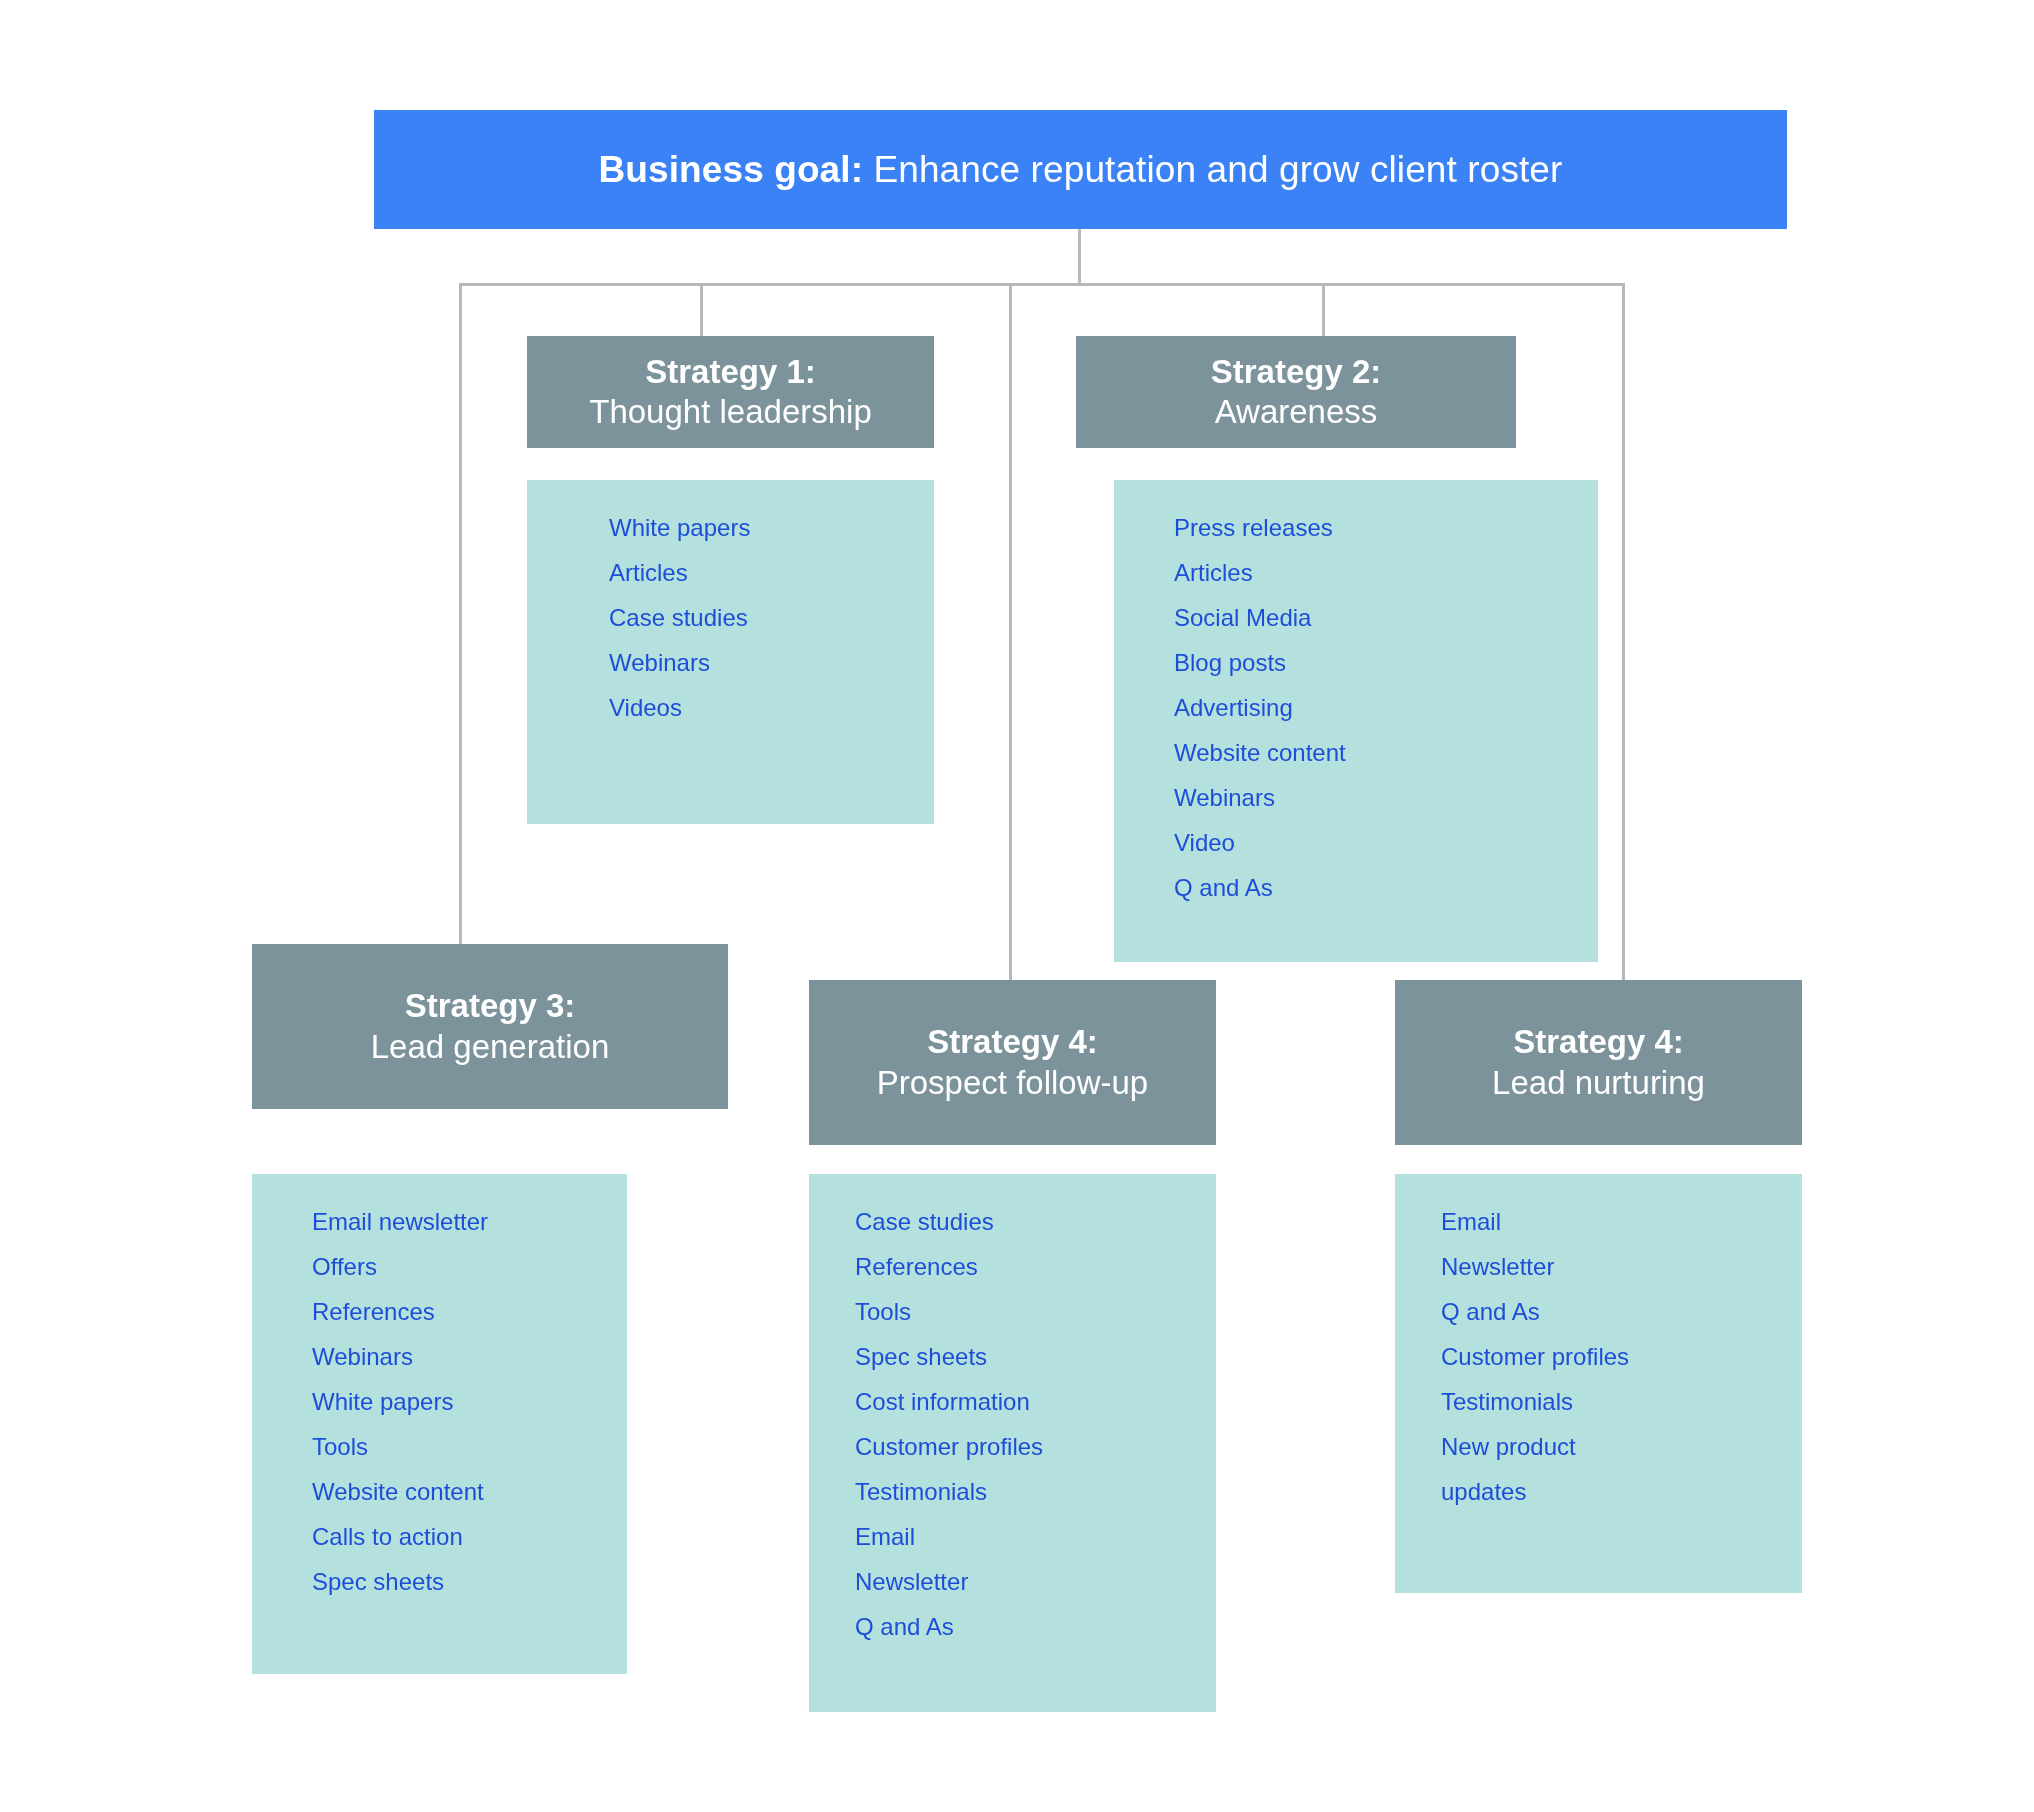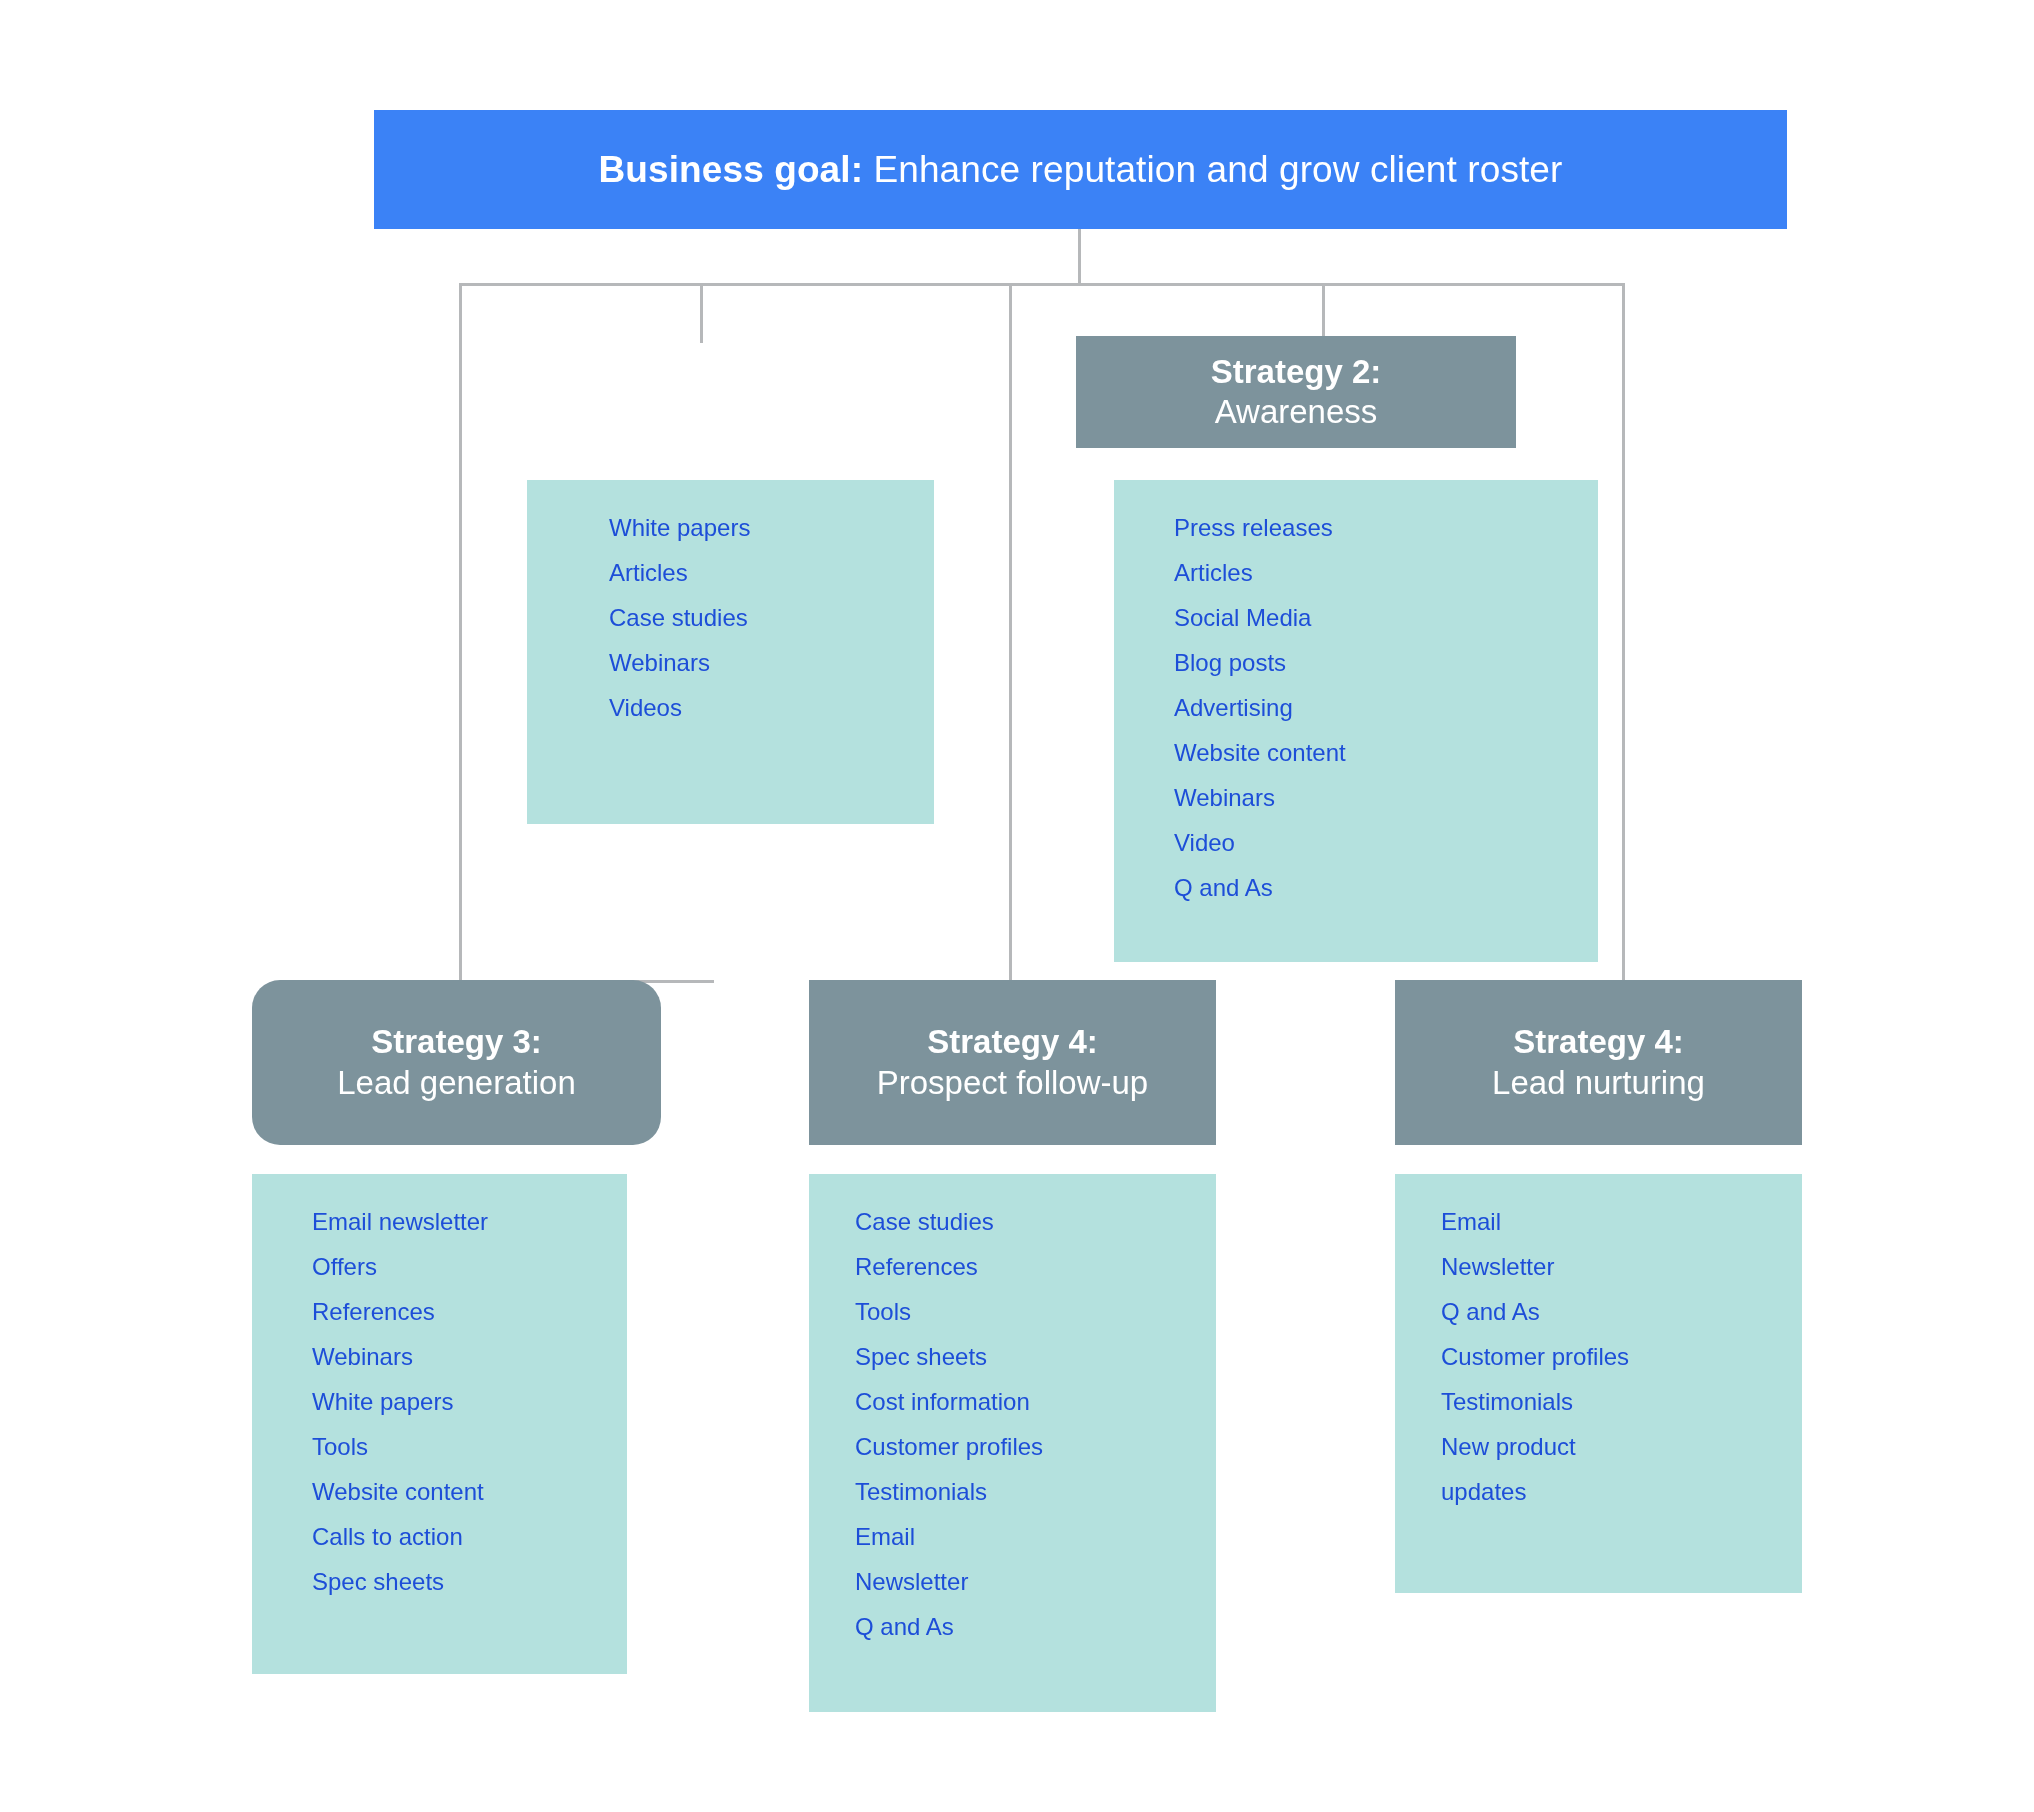"Strategy 1:" div.strat-head { html: none -> <div> <div>Strategy 1:</div> <div>Thought leadership</div> </div> }
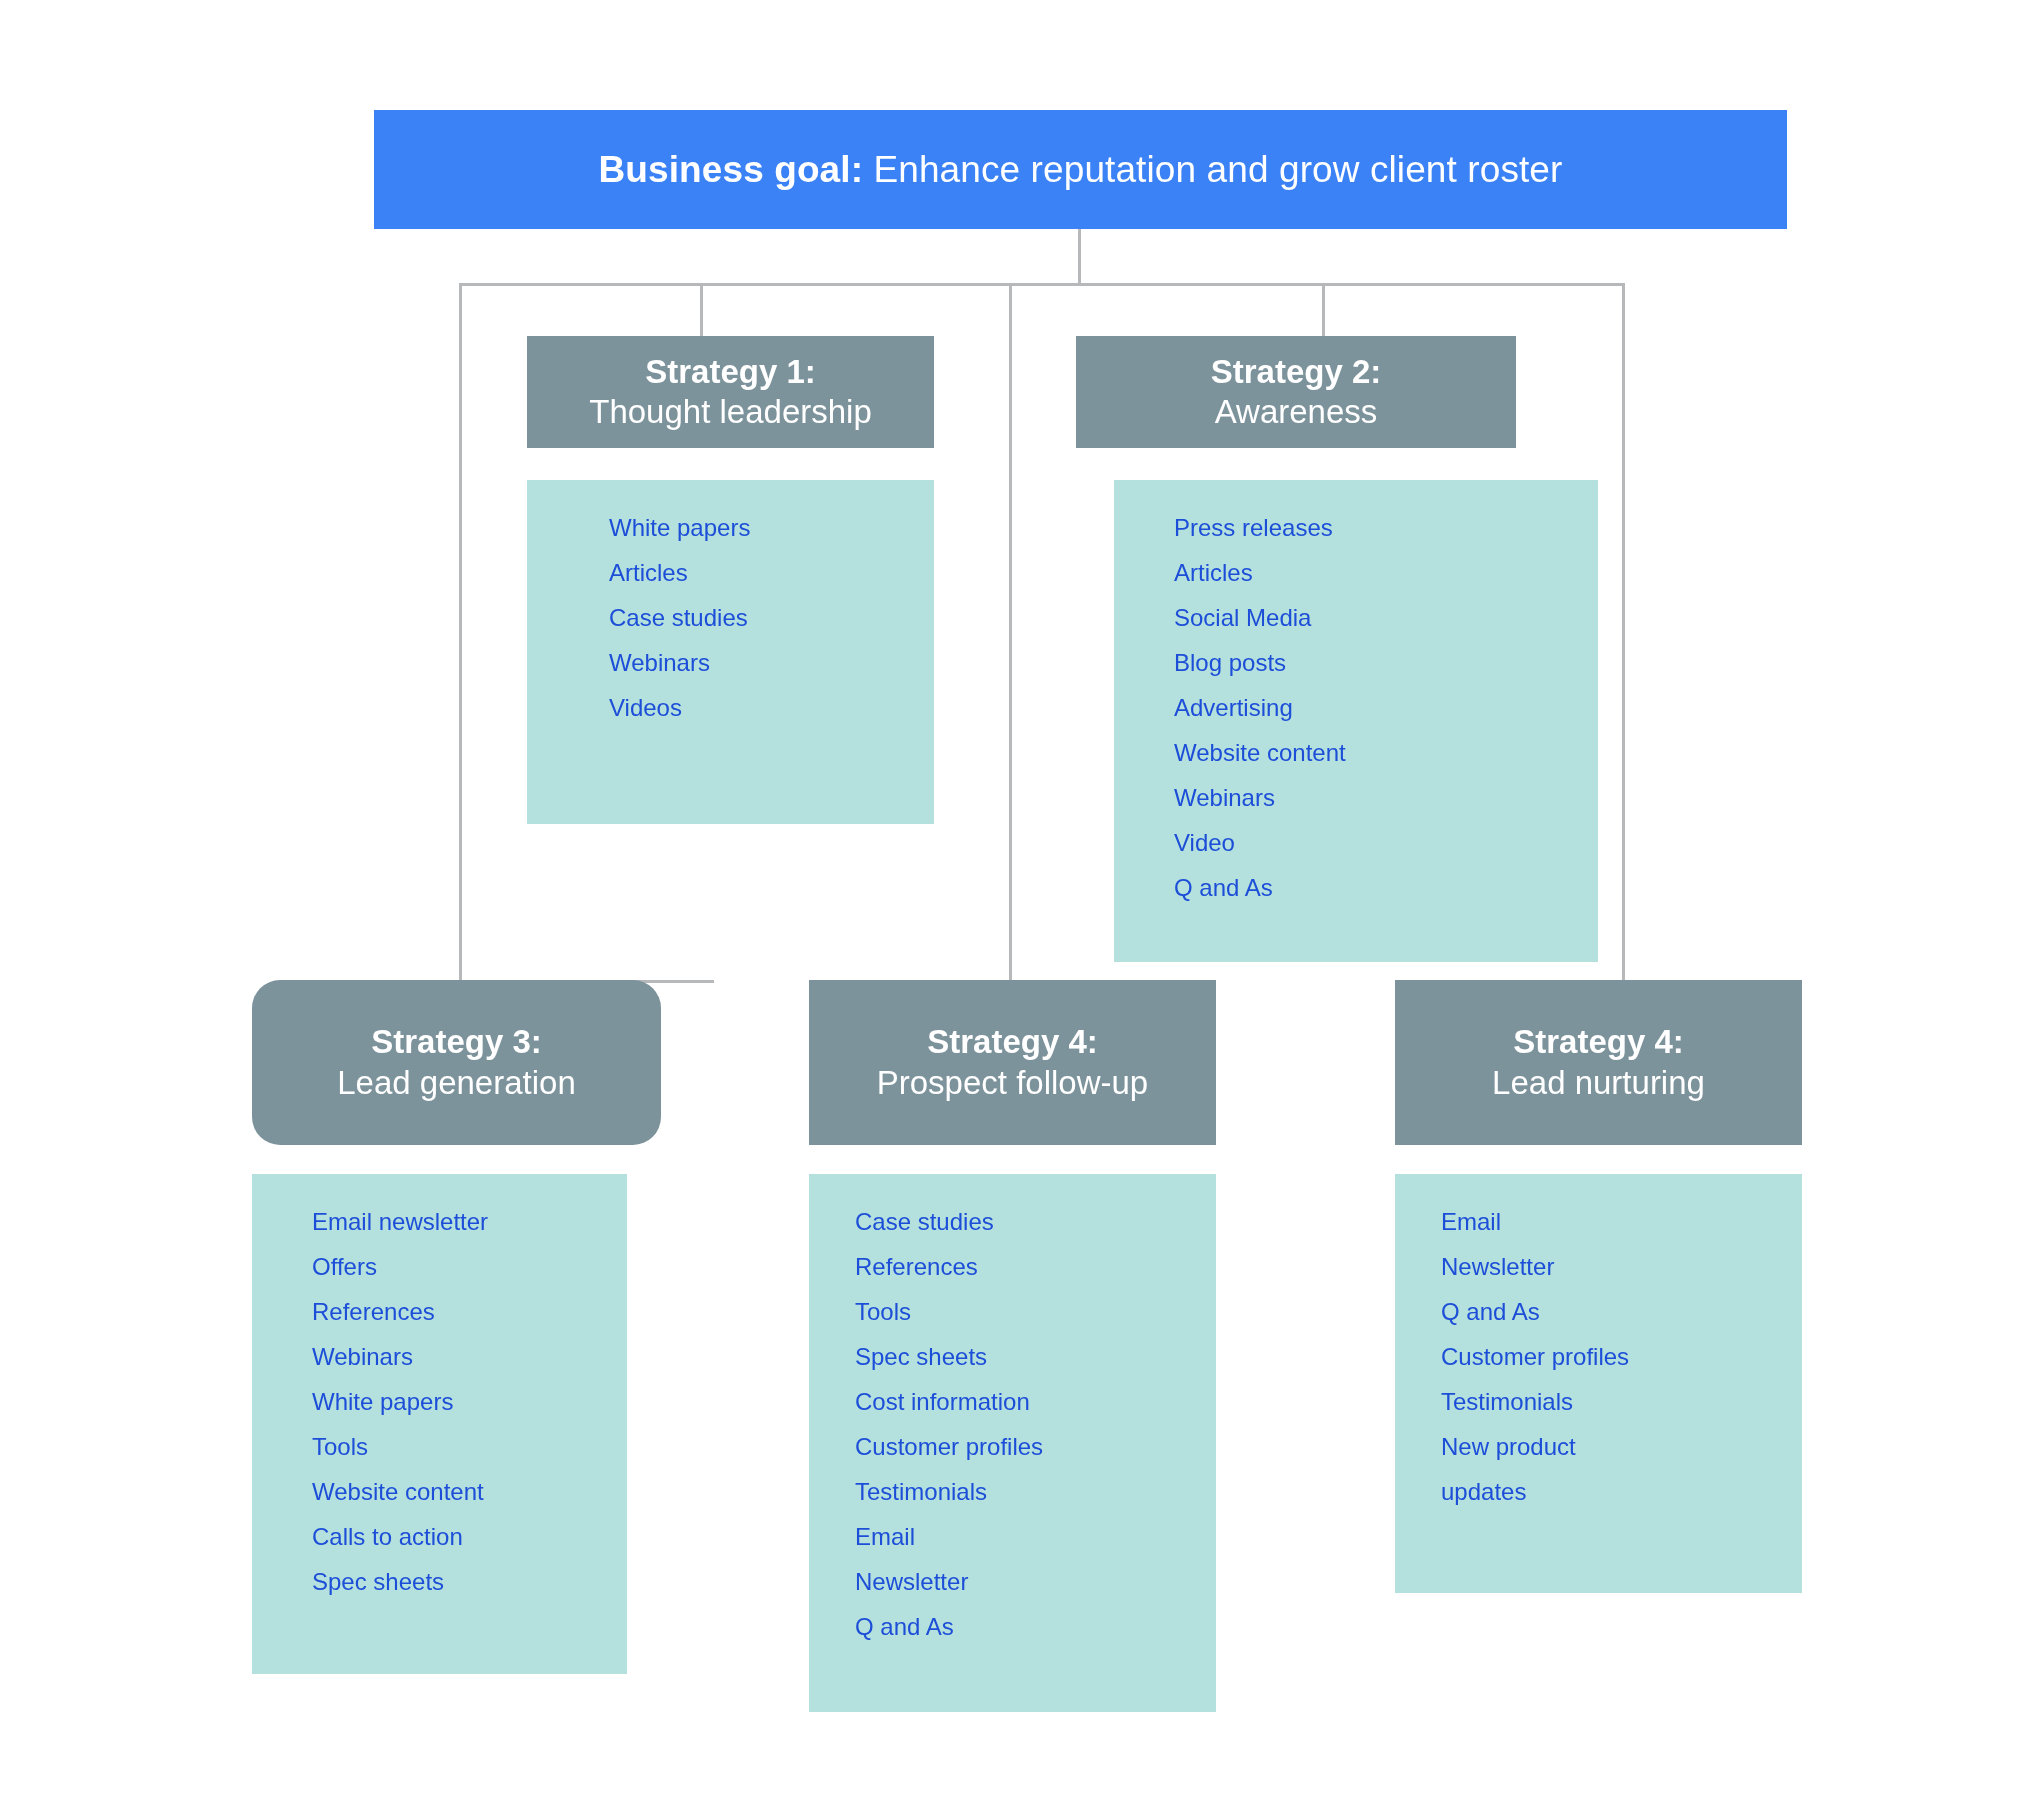"Strategy 3:" div.strat-head { border-radius: 28px -> none; top: 980px -> 944px; width: 409px -> 476px }
